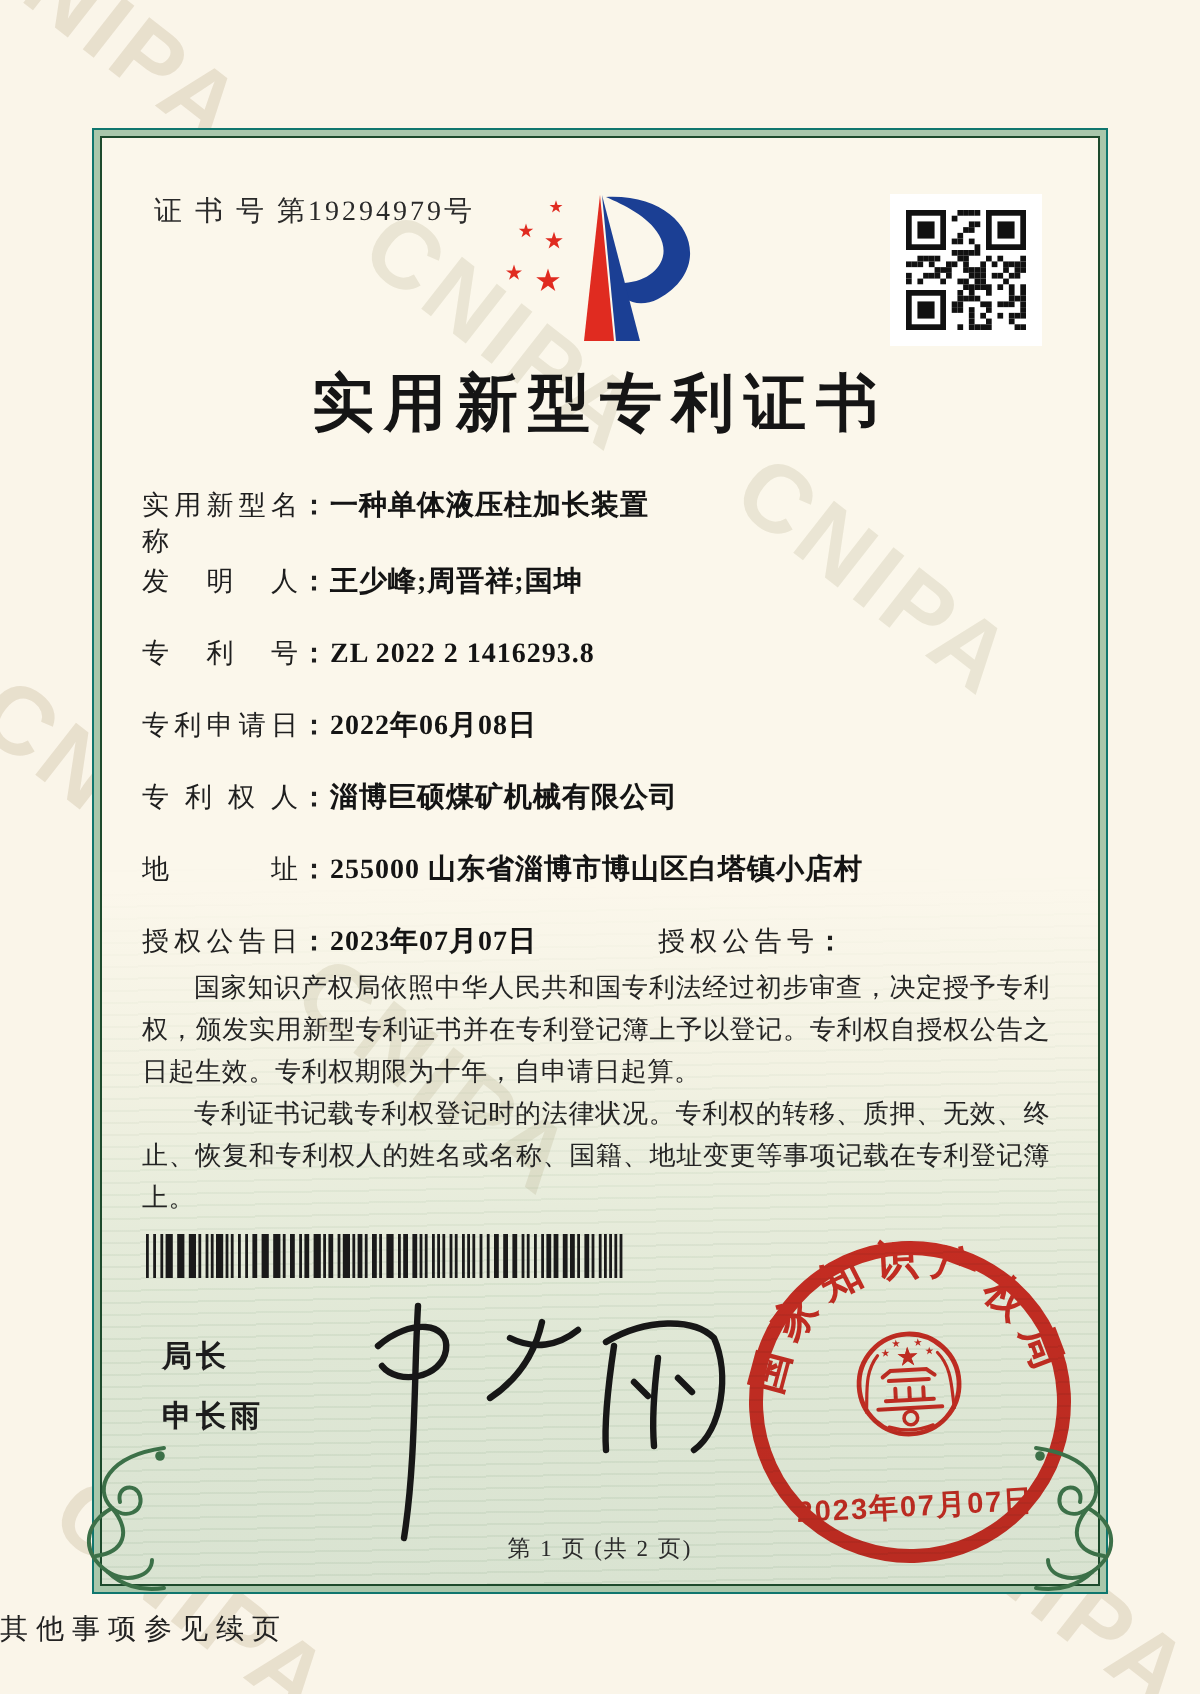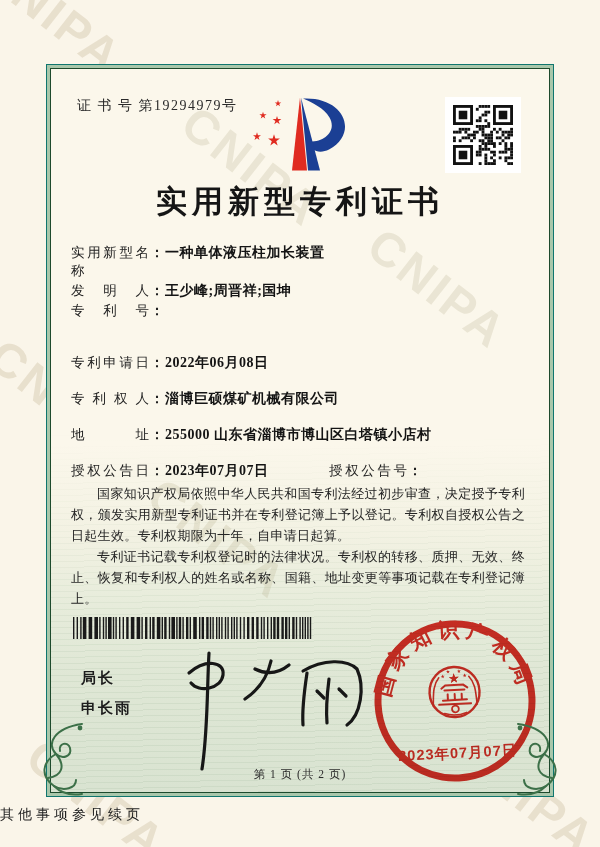"专利号" div.row { justify-content: none -> center; top: 233px -> 249px }
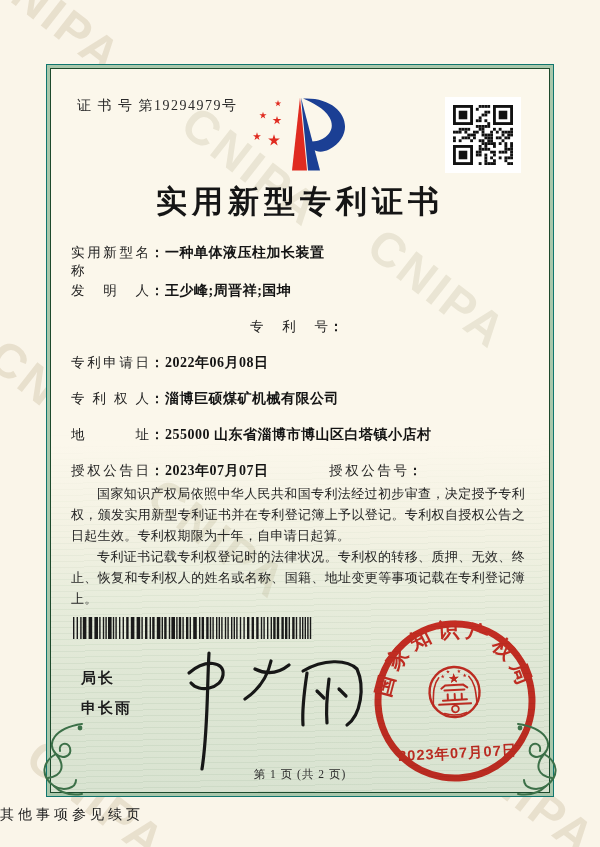"ZL 2022 2 1416293.8" span.val { html: none -> <span>ZL 2022 2 1416293.8</span> }
